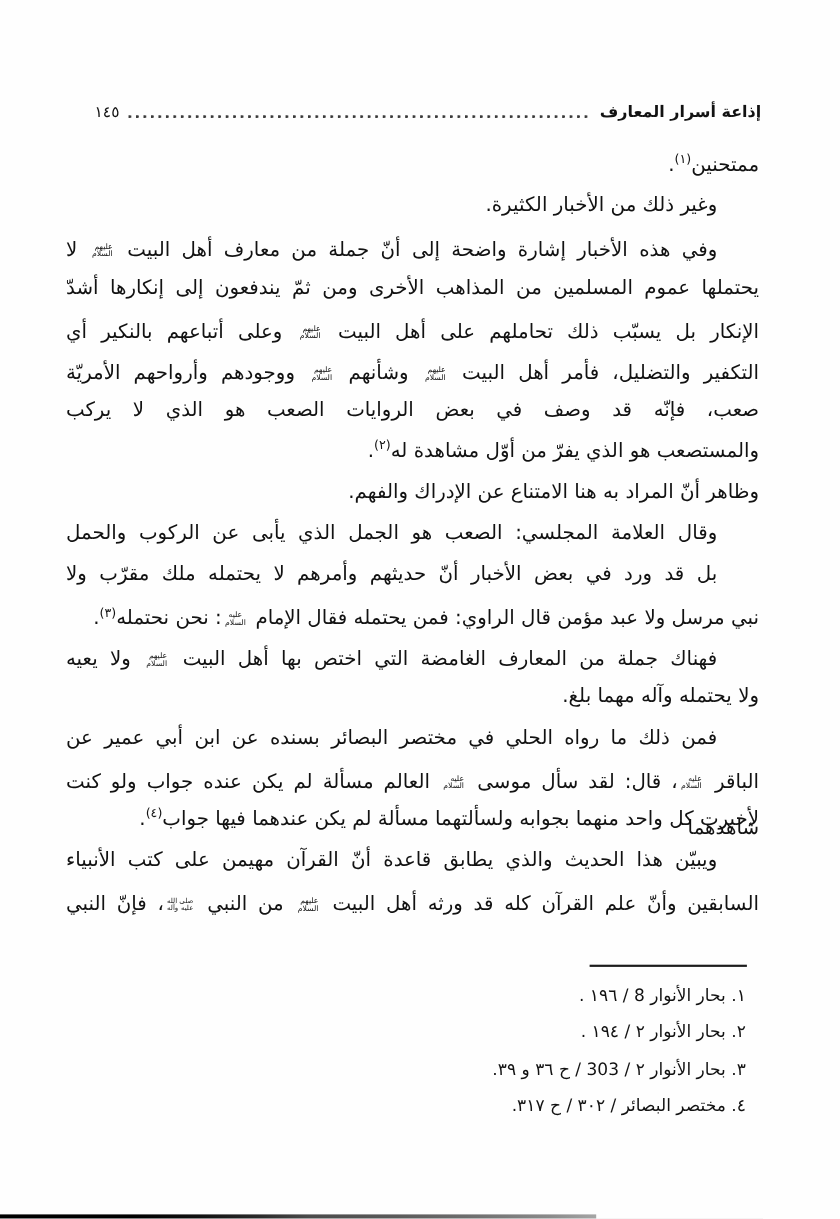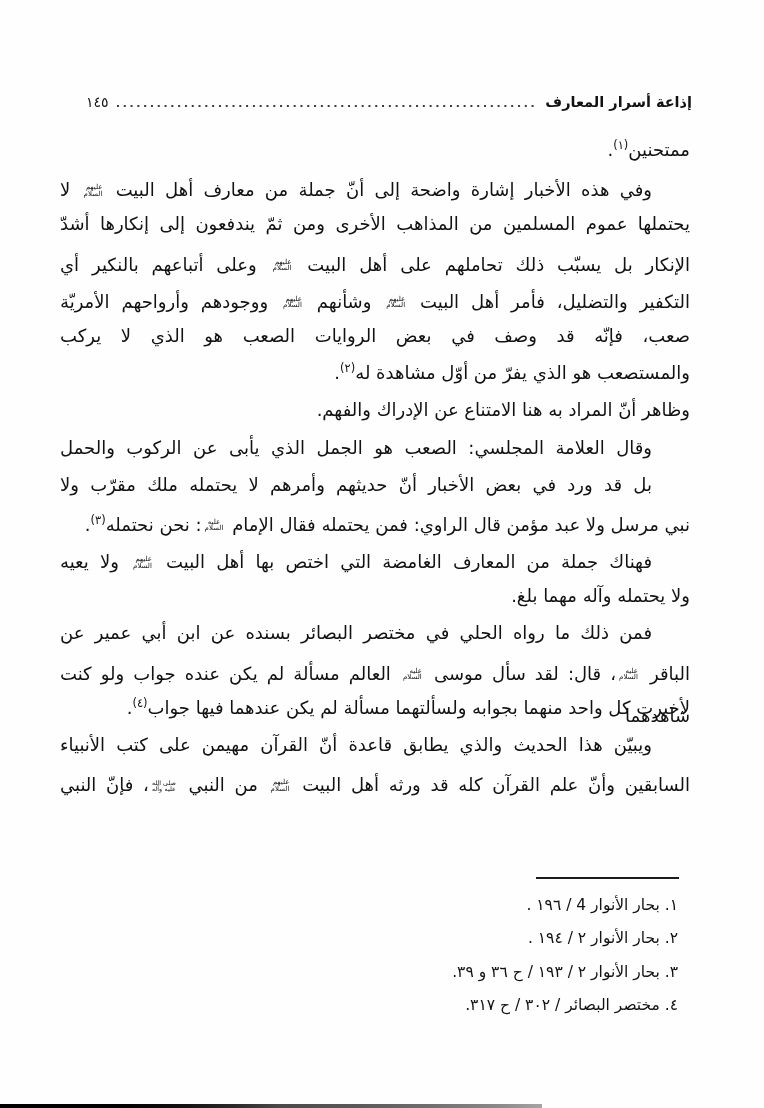"وغير ذلك من الأخبار الكثيرة." div.bline { html: none -> <div>وغير ذلك من الأخبار الكثيرة.</div> }
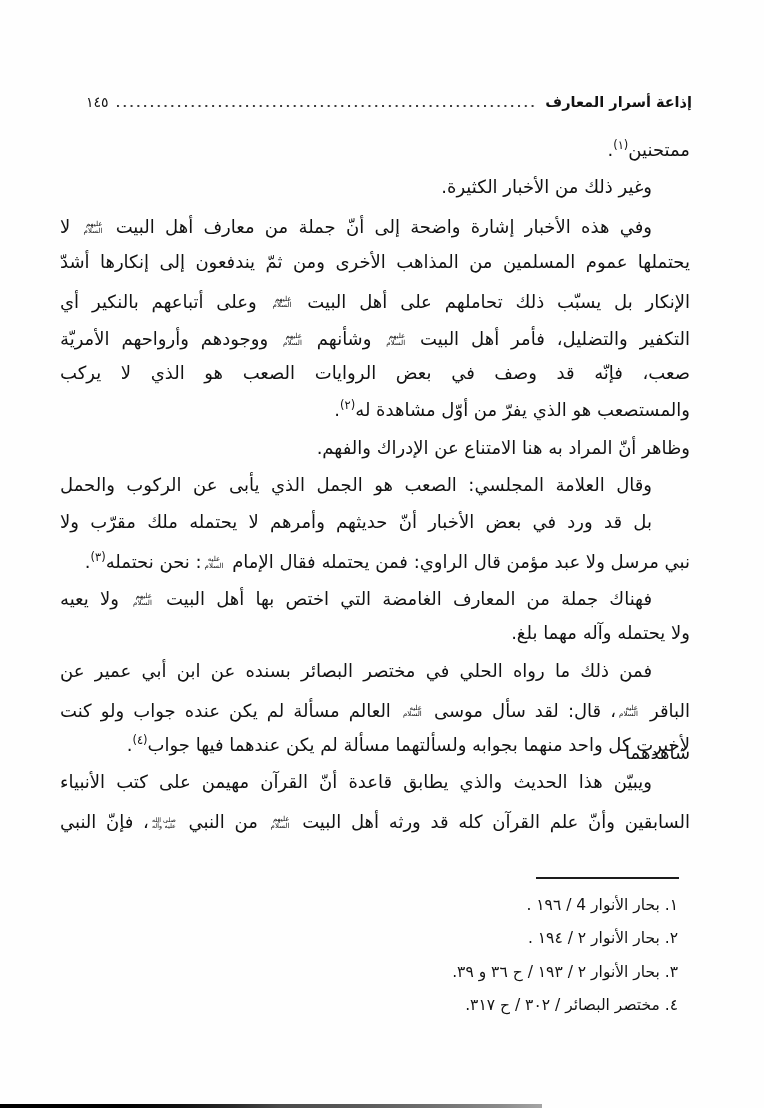"١. بحار الأنوار 4 /" div.fnline { text: 4 -> 8 }
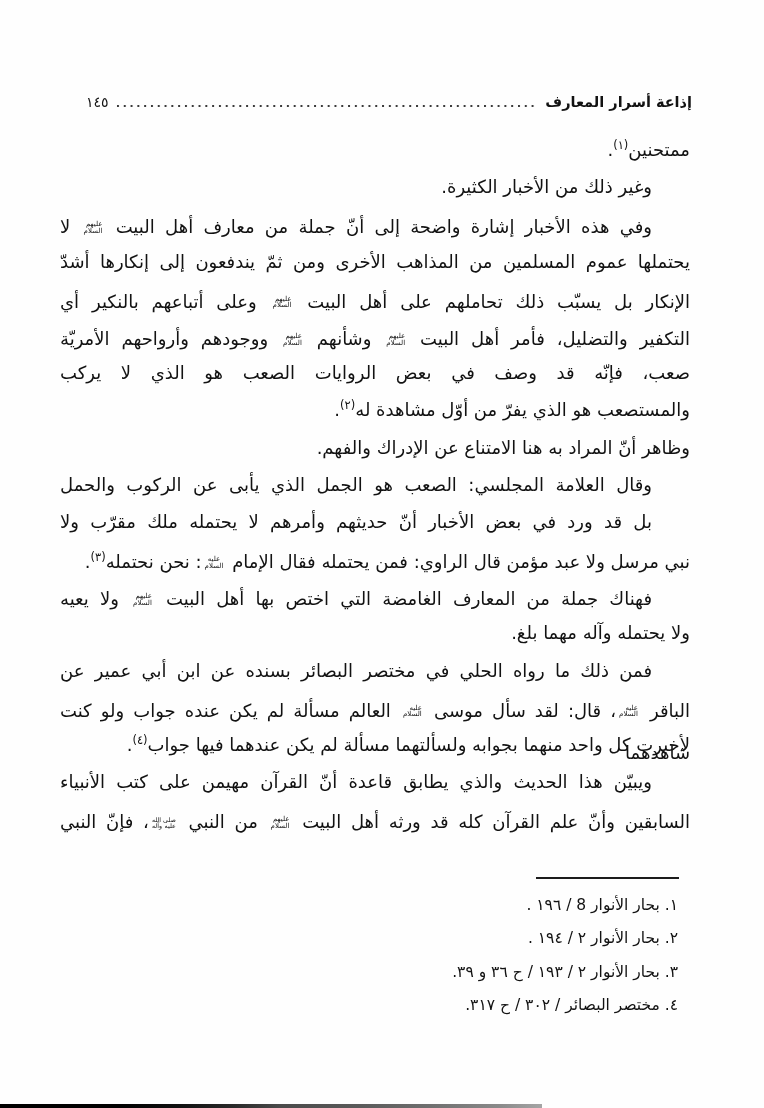"٣. بحار الأنوار ٢ /" div.fnline { text: ١٩٣ -> 303 }
